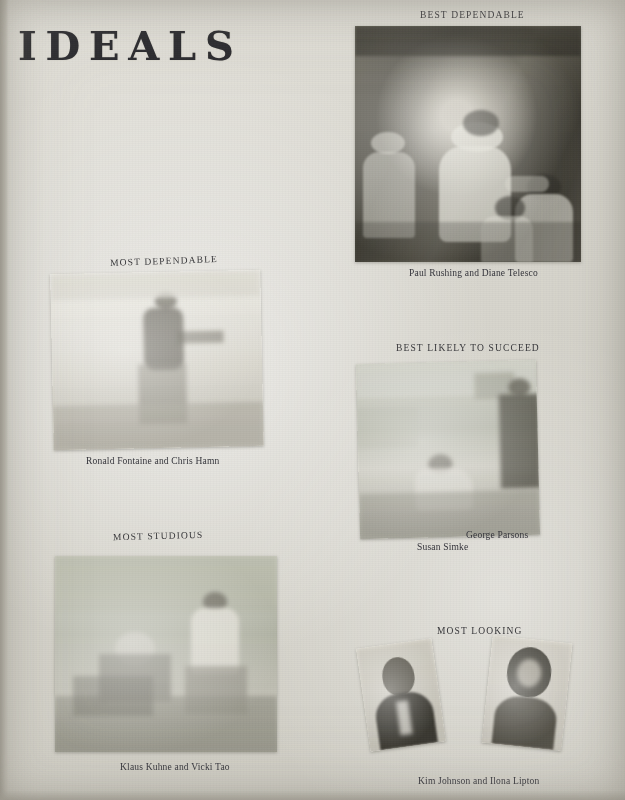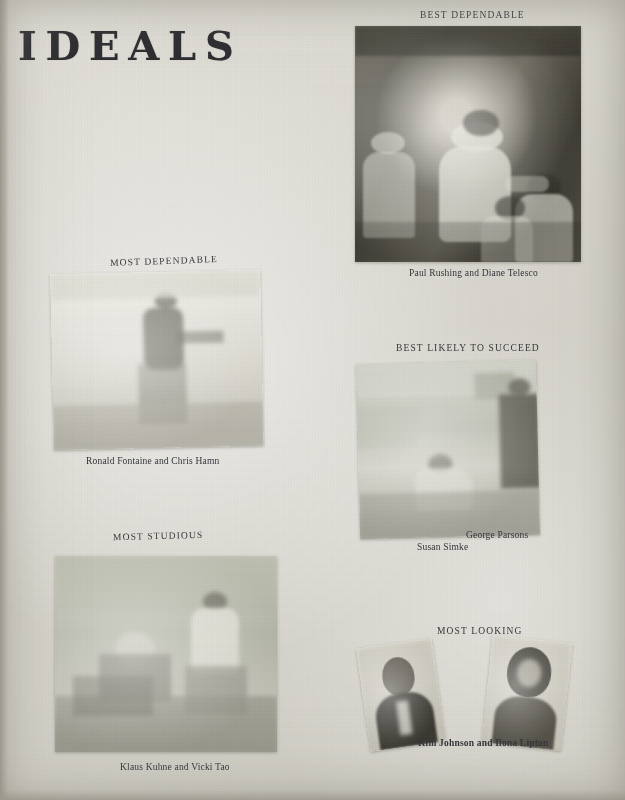"Kim Johnson and Ilona Lipton" div.caption { font-weight: bold -> none; top: 738px -> 776px }
